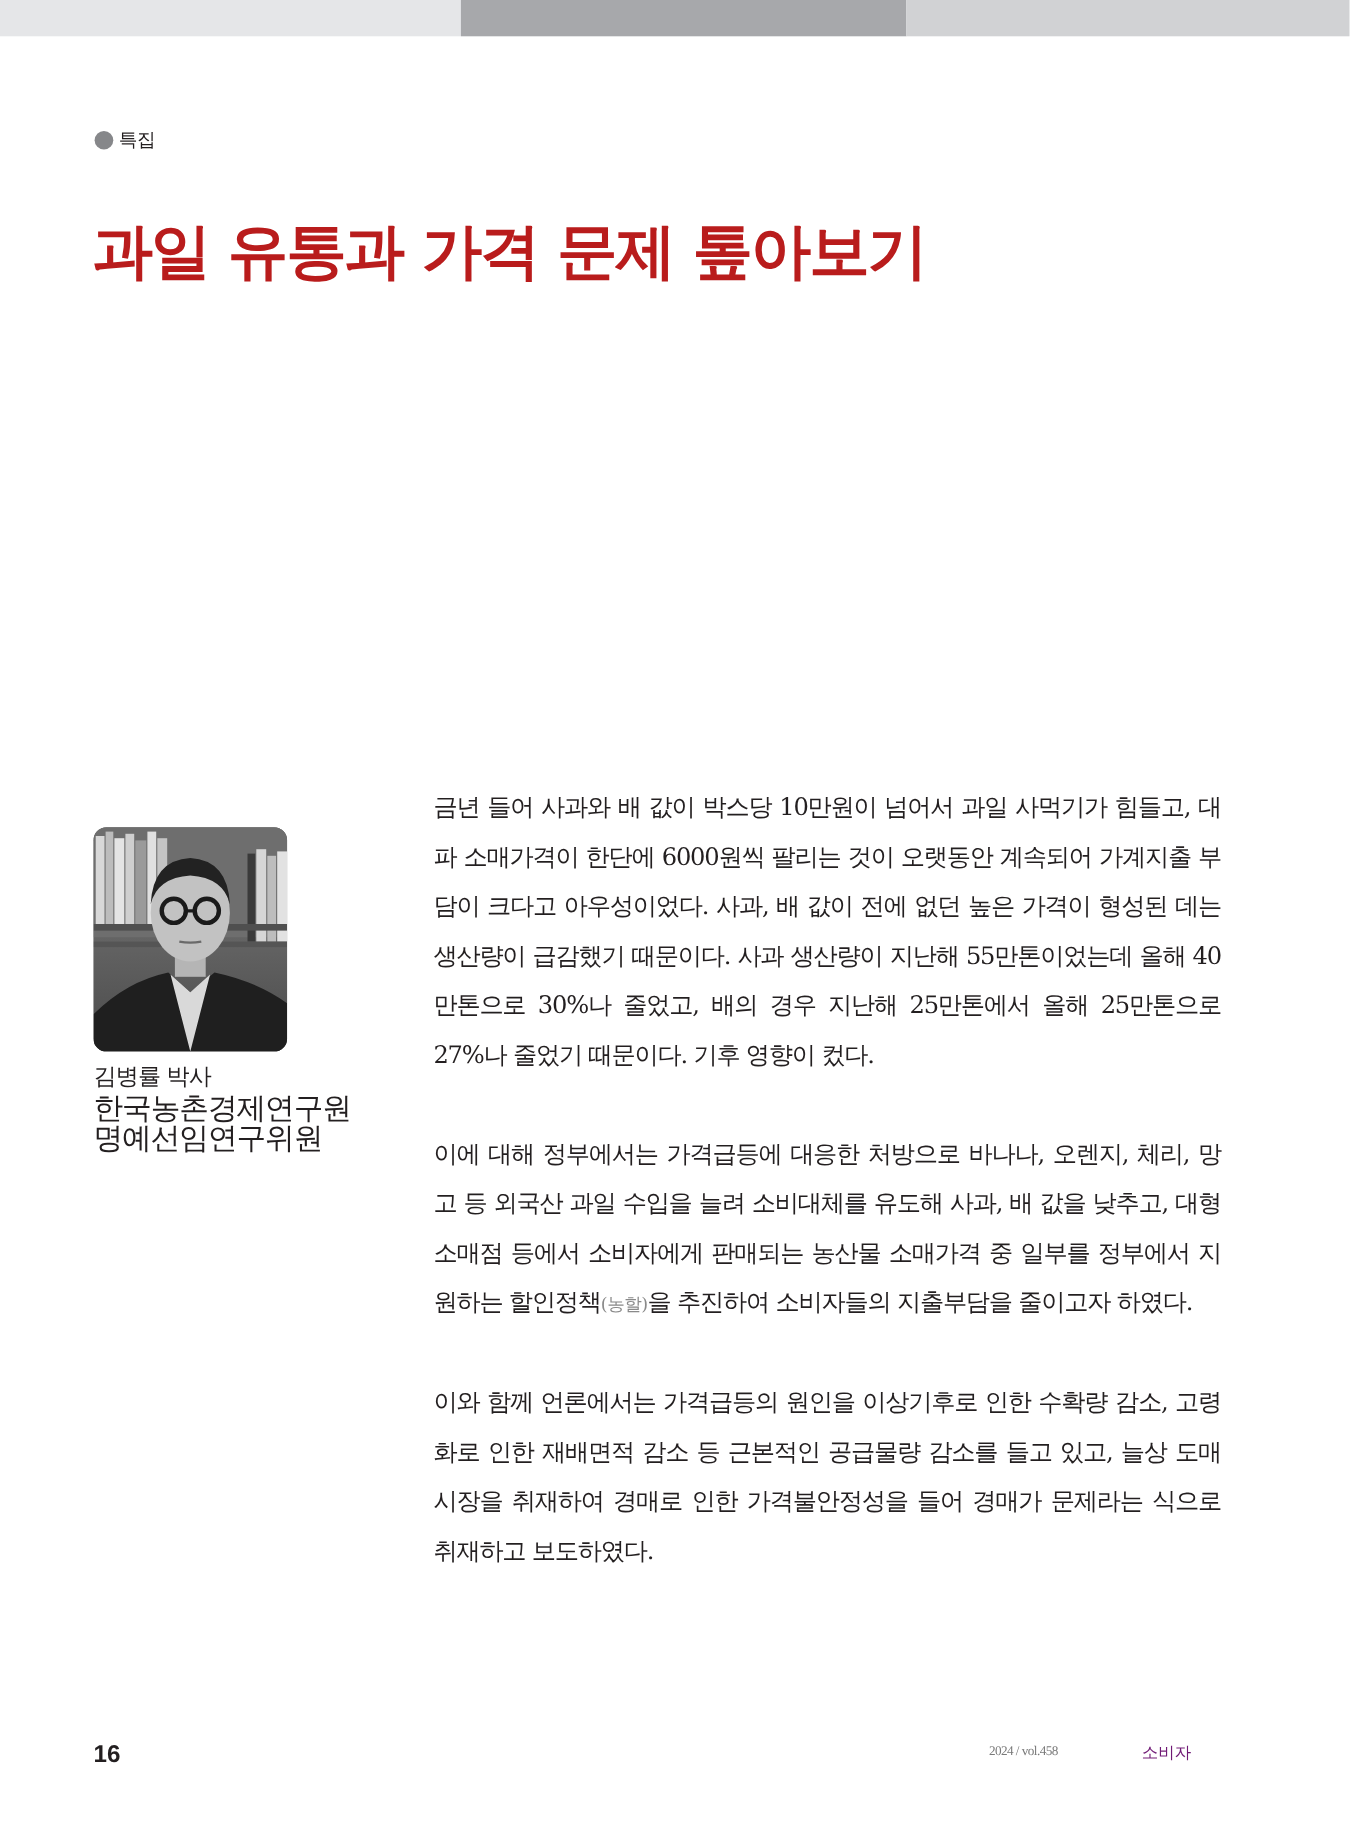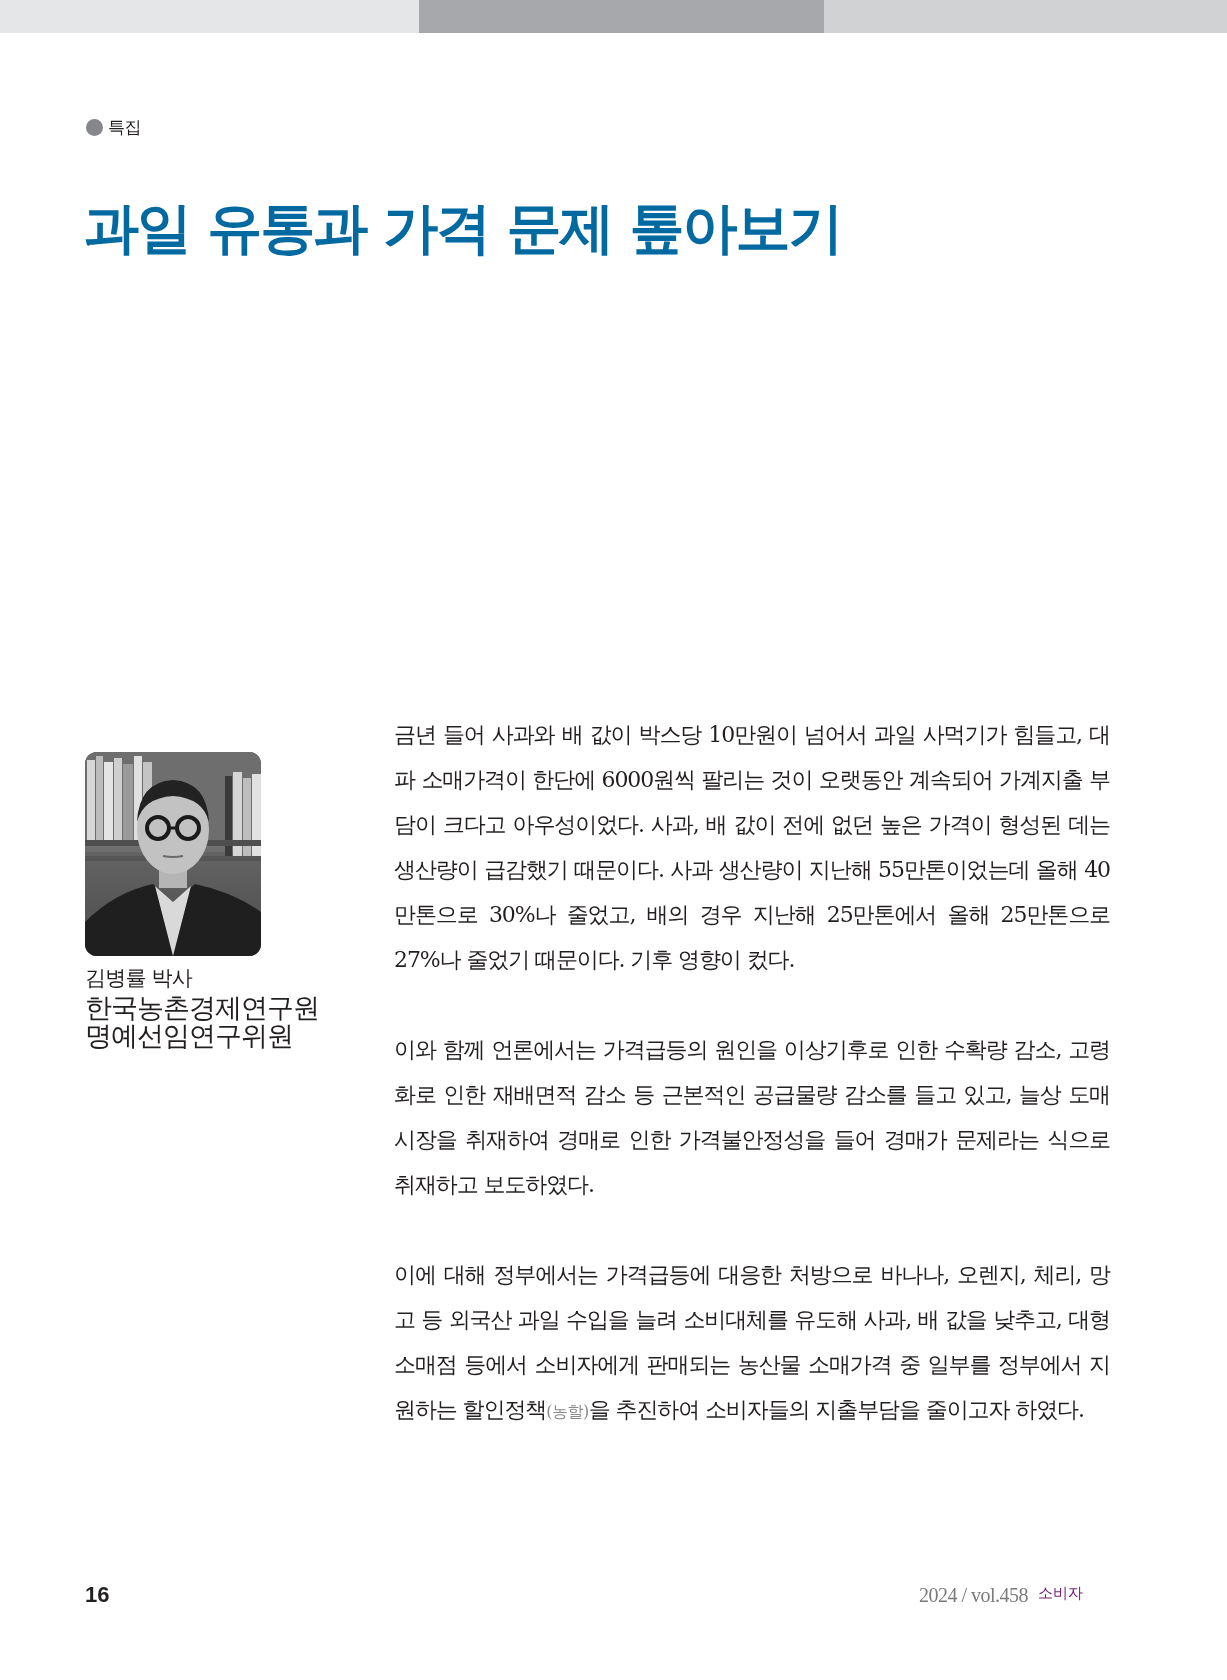"과일 유통과 가격 문제 톺아보기" .page-title { color: #0369a1 -> #b91c1c }
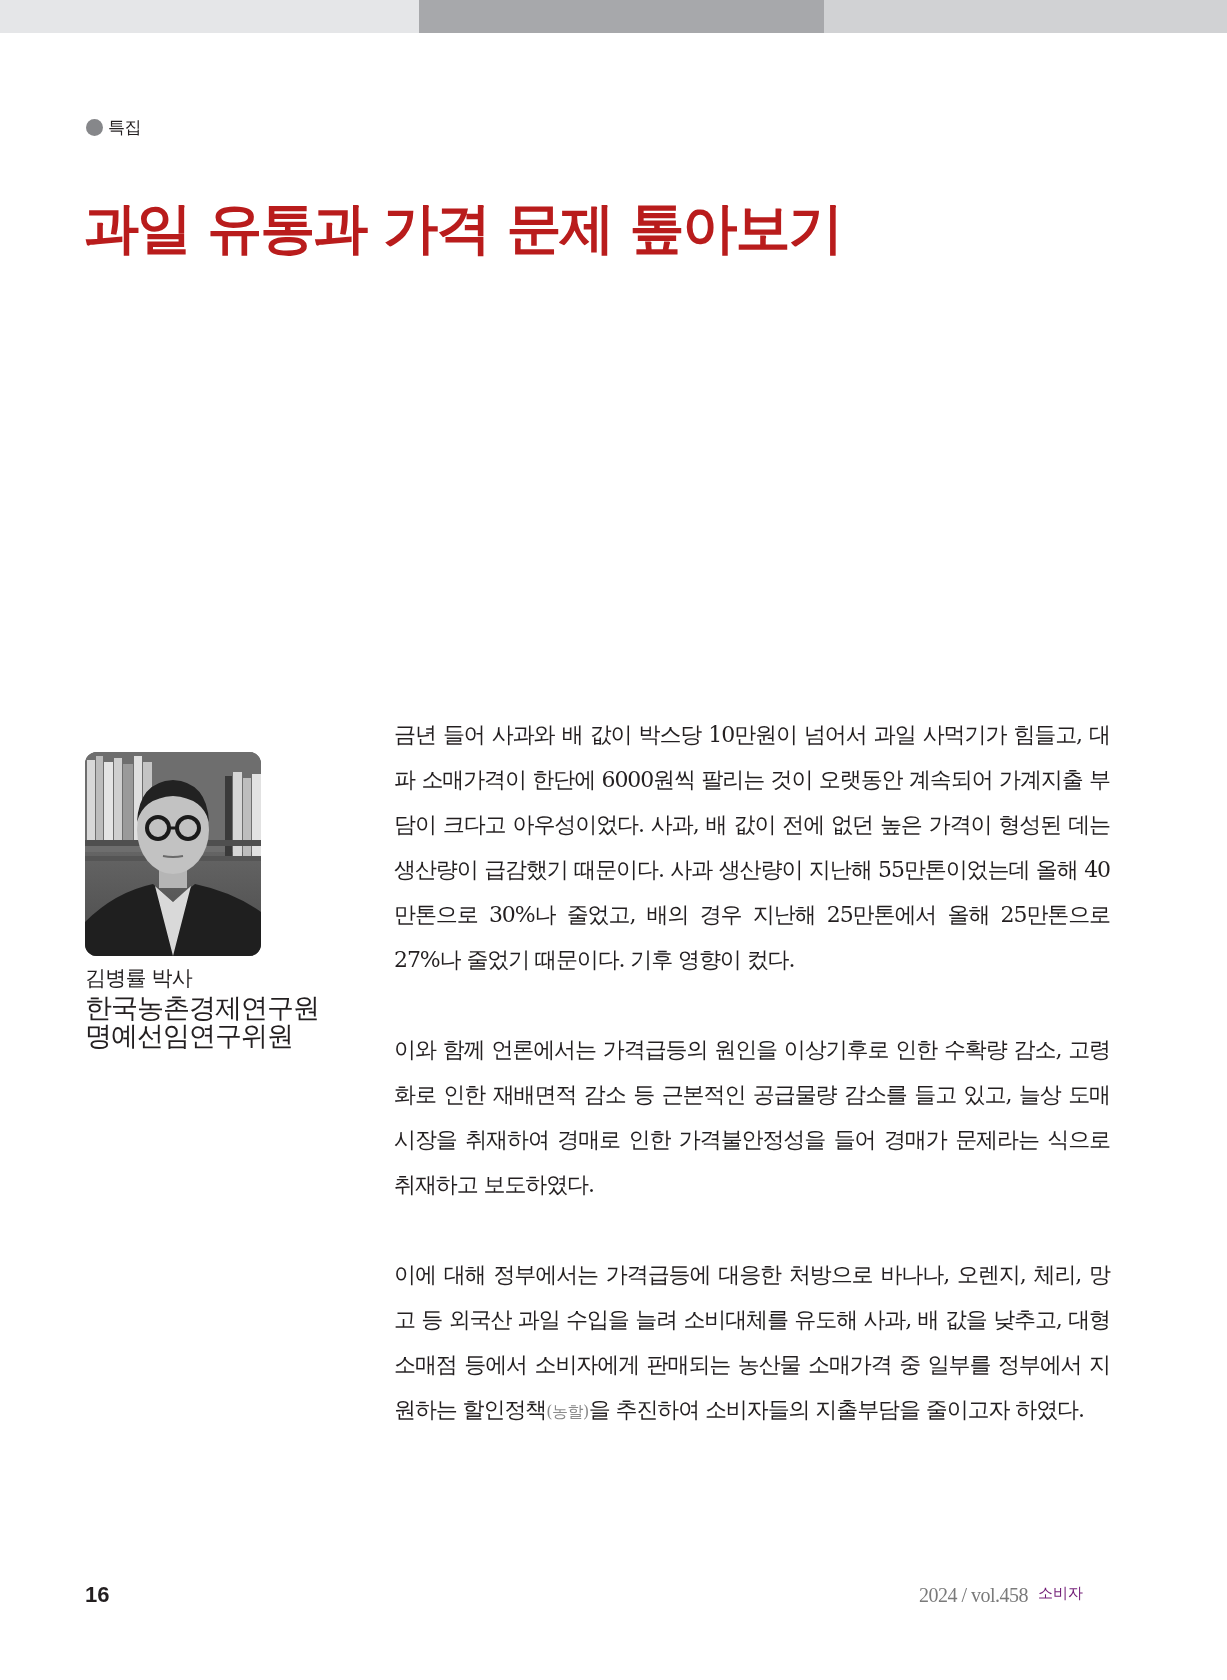"이와 함께 언론에서는 가격급등의 원인을" p.para { order: before "이에 대해 정부에서는 가격급등에 대응한" -> after "이에 대해 정부에서는 가격급등에 대응한" }
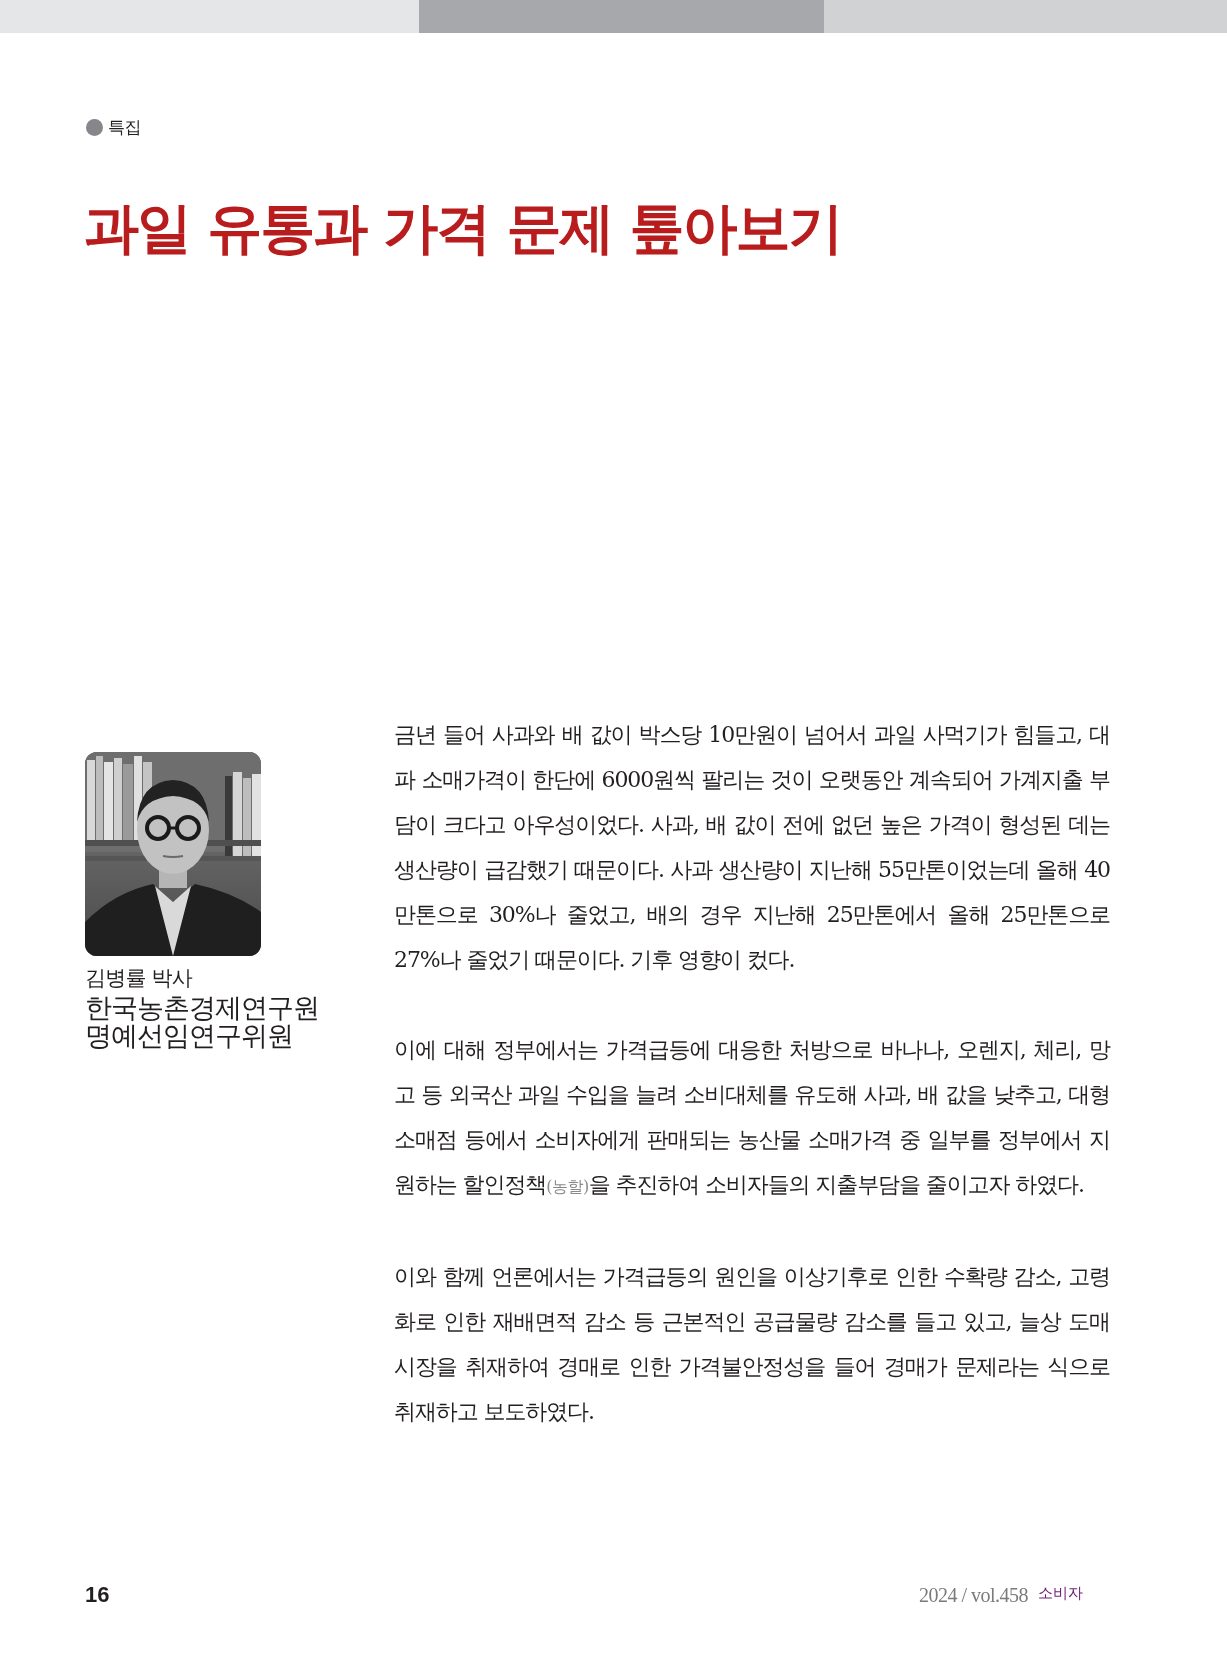"2024 / vol.458" .footer-issue { font-size: 20px -> 12px; margin-left: 20px -> none }
